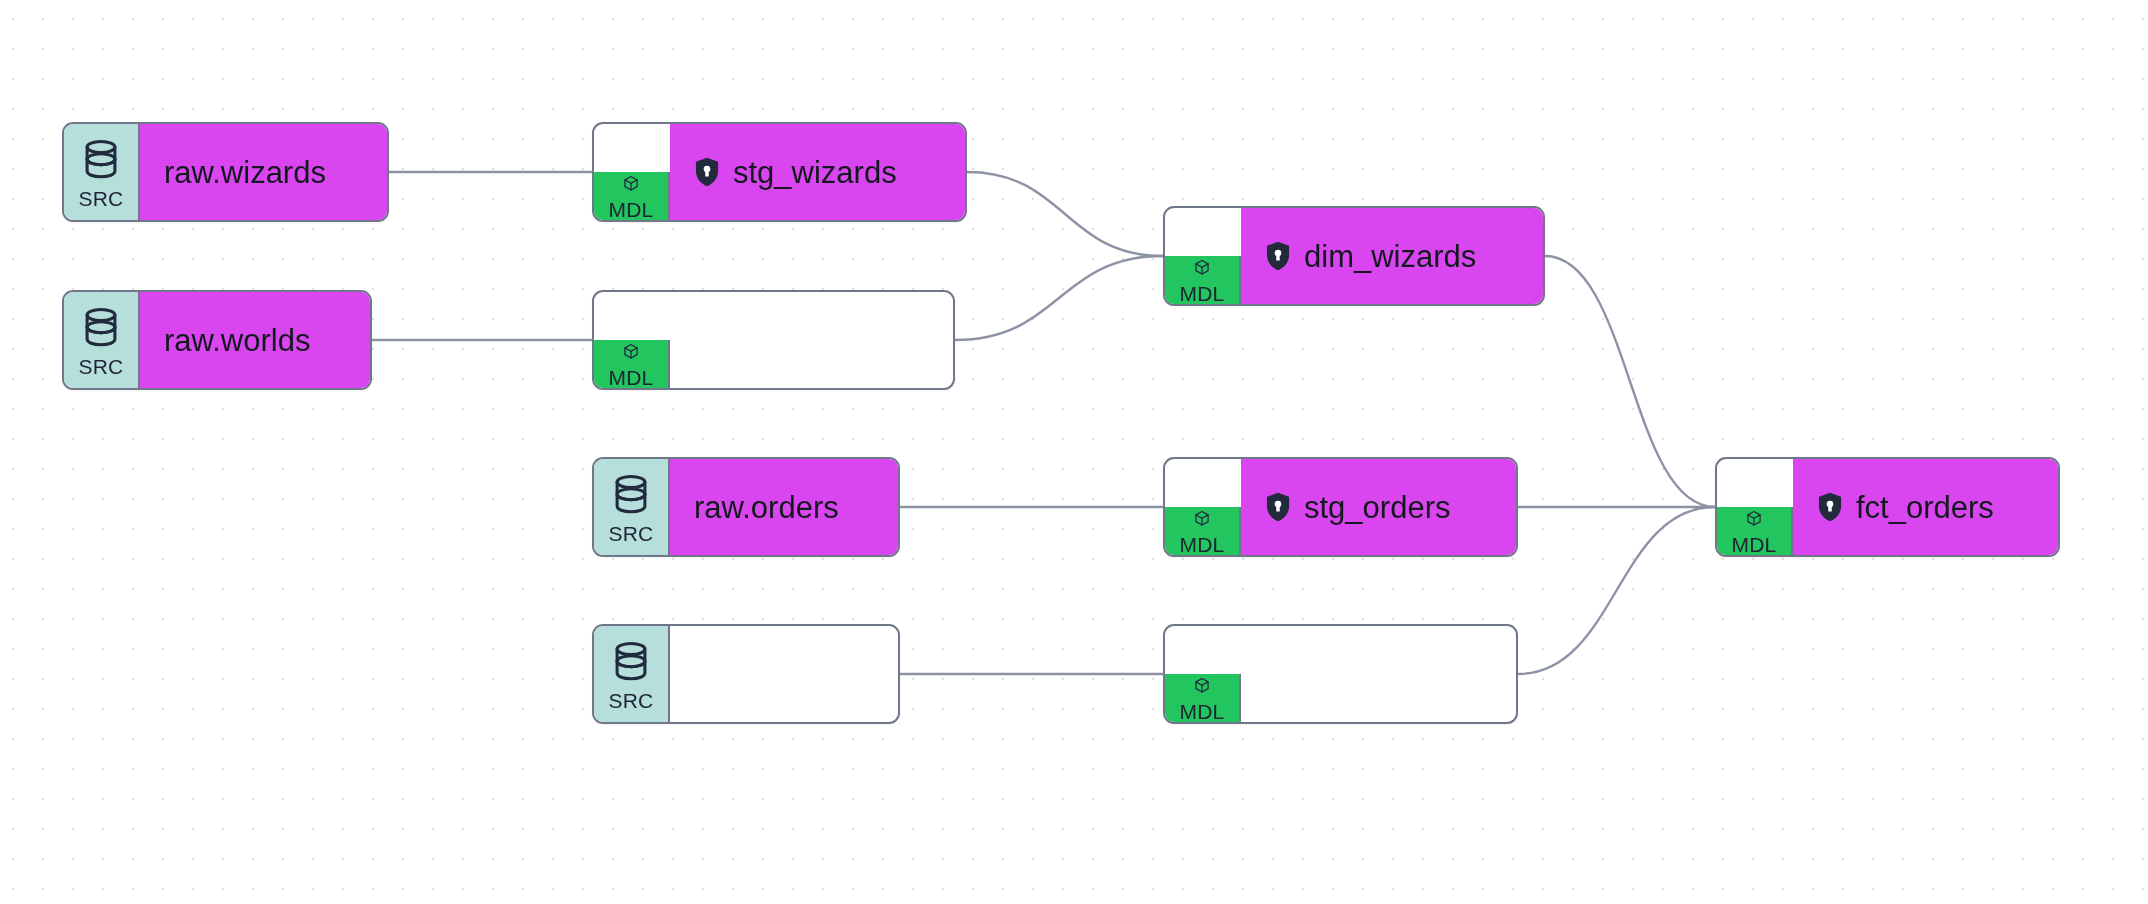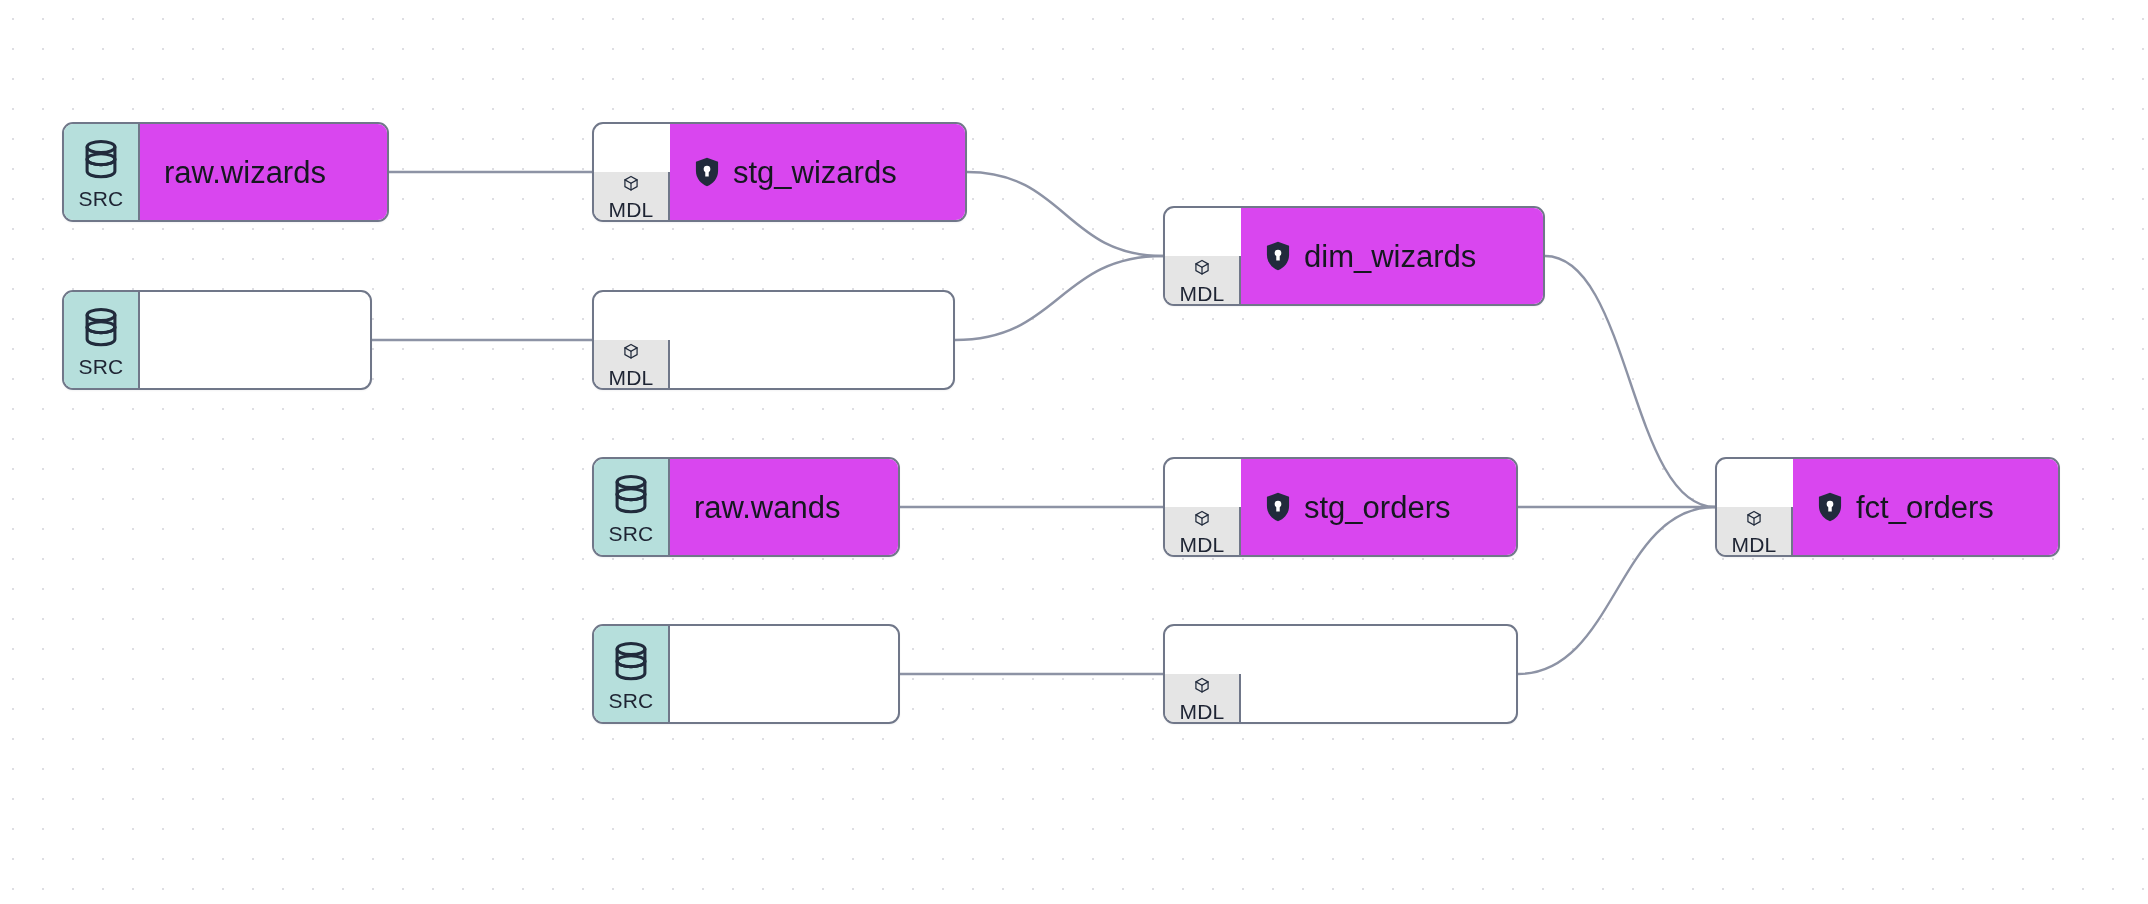"MDL" .badge-mdl { background: #e5e5e5 -> #22c55e }
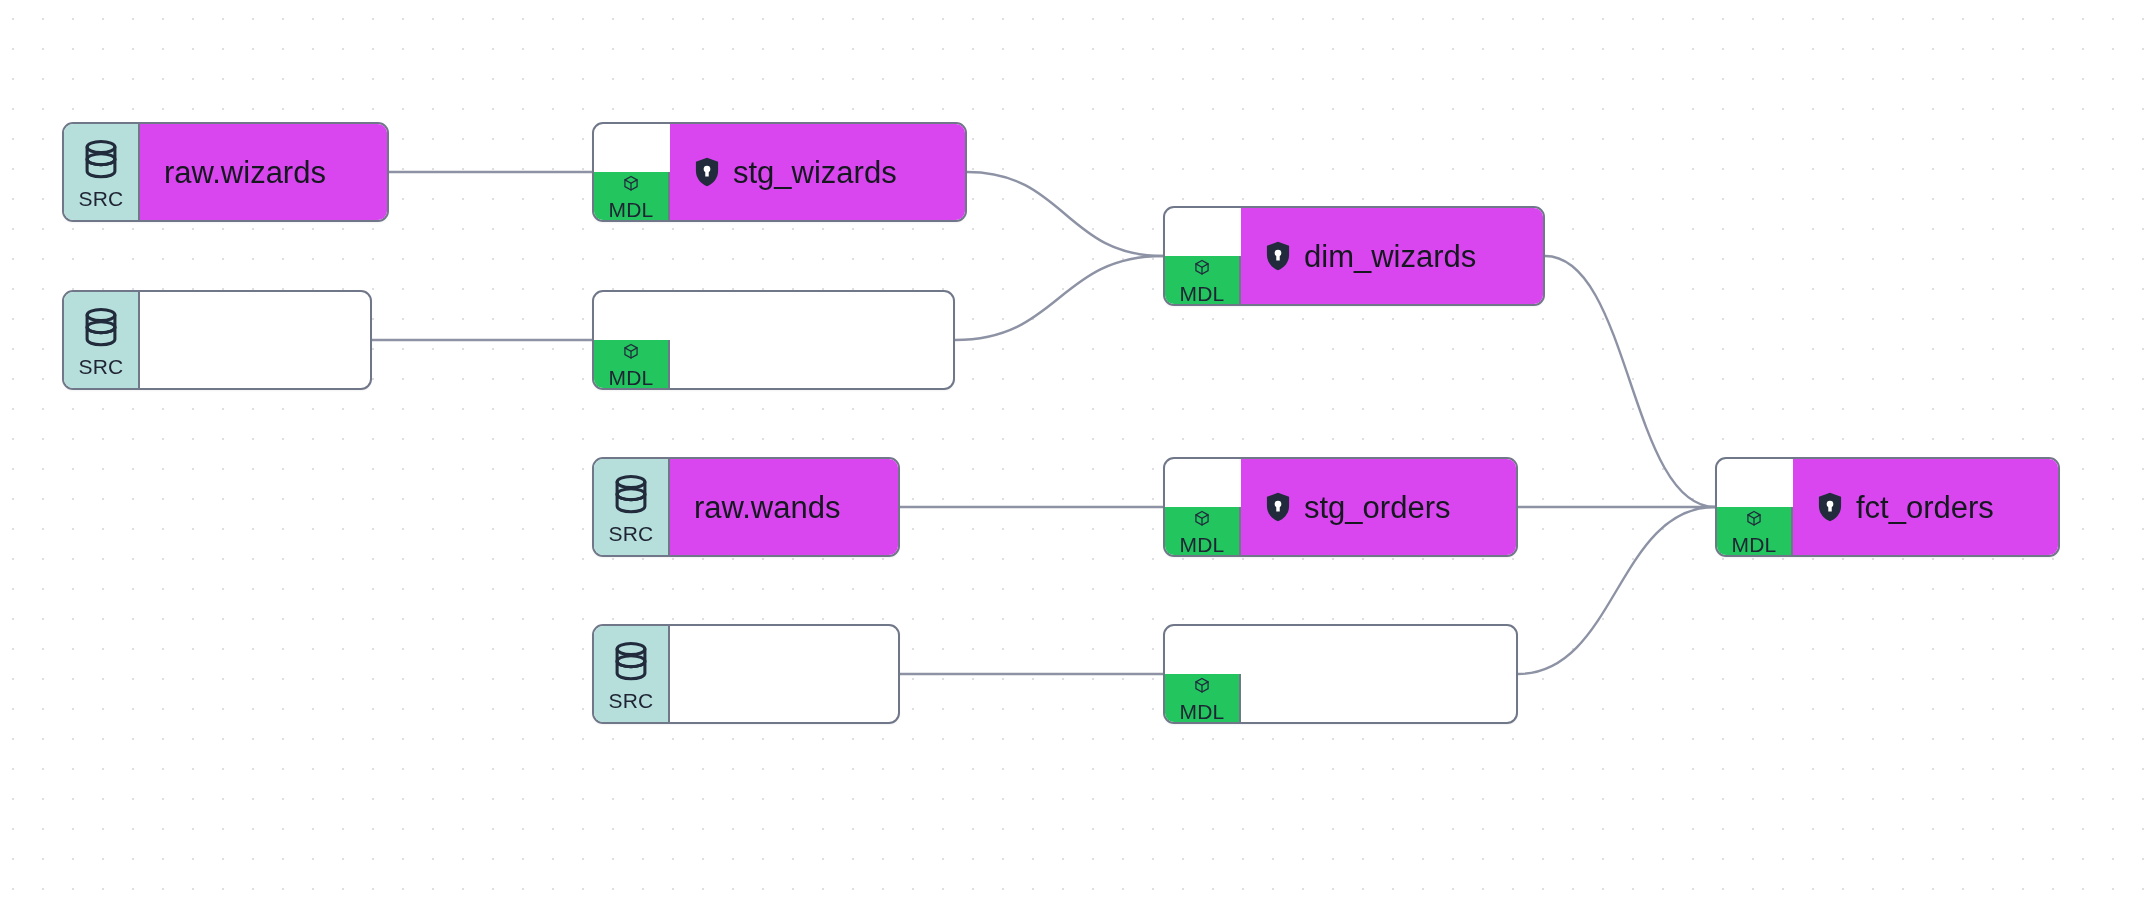"raw.worlds" div.node-body { html: none -> <div> <span>raw.worlds</span> </div> }
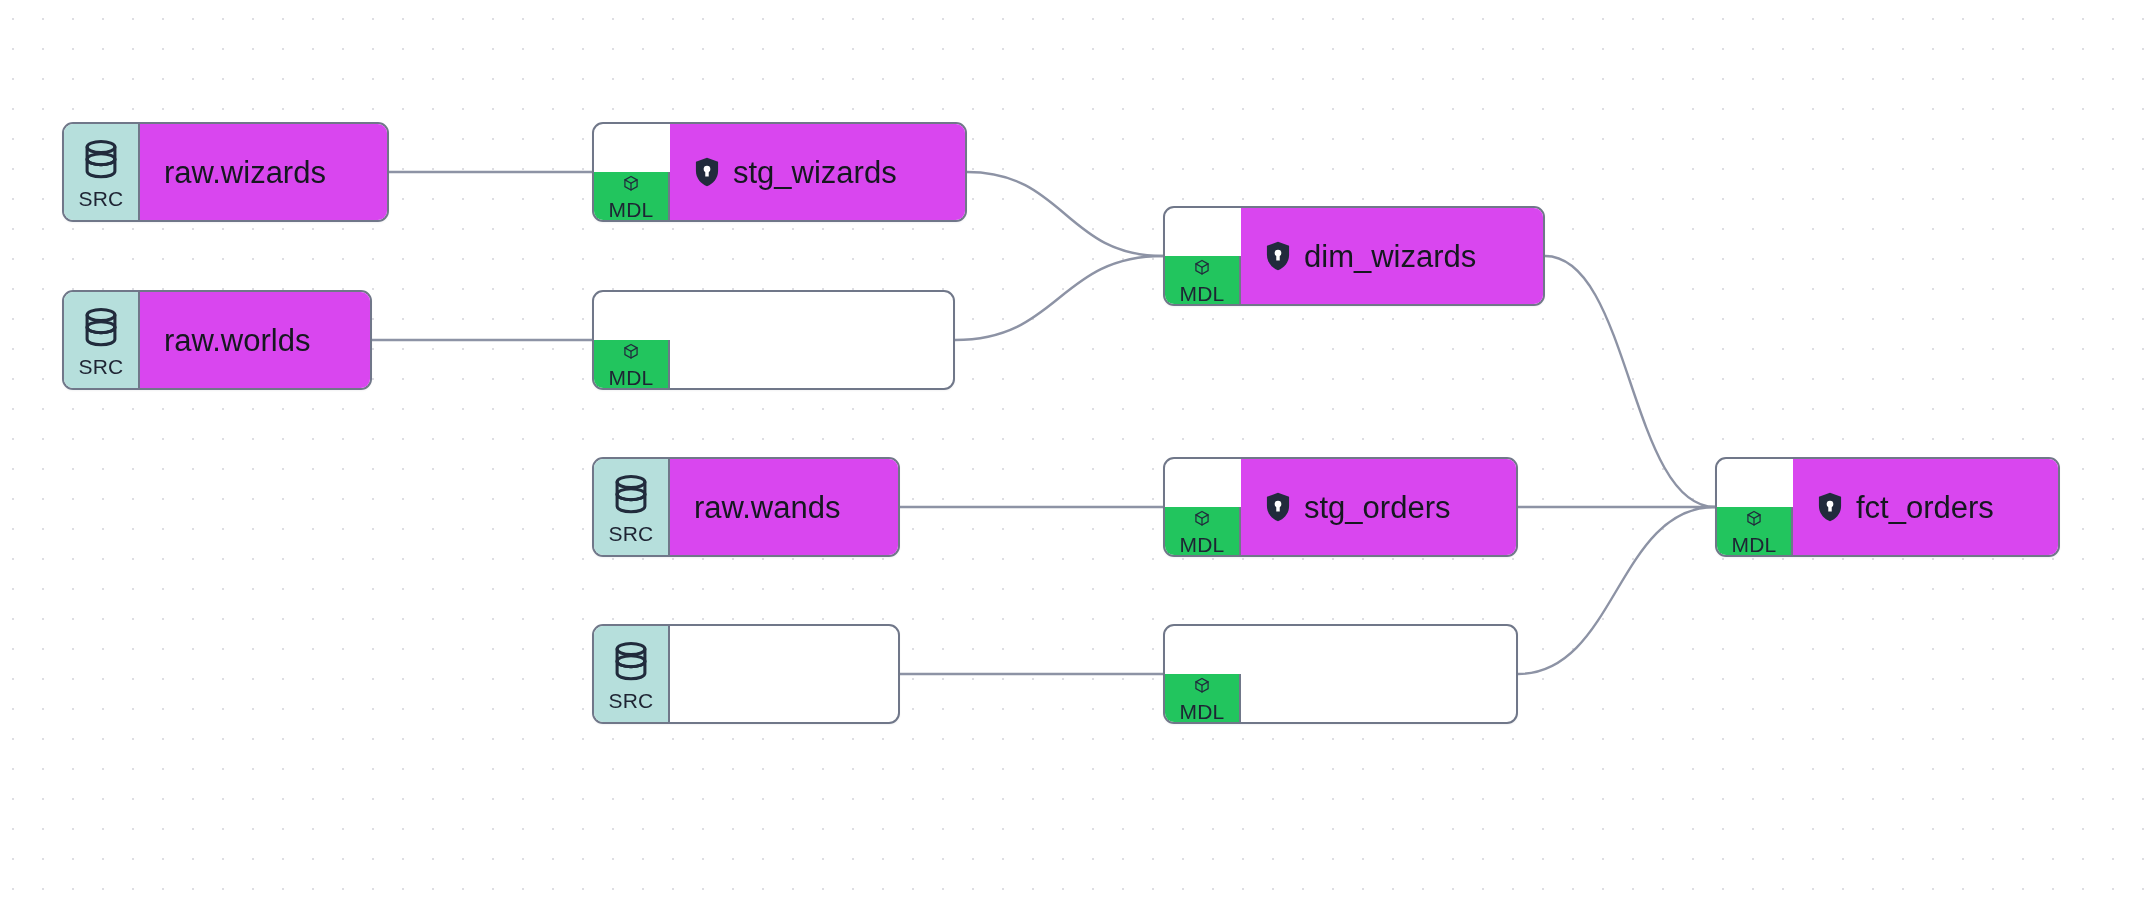"raw.wands" span.node-label { text: raw.wands -> raw.orders }
